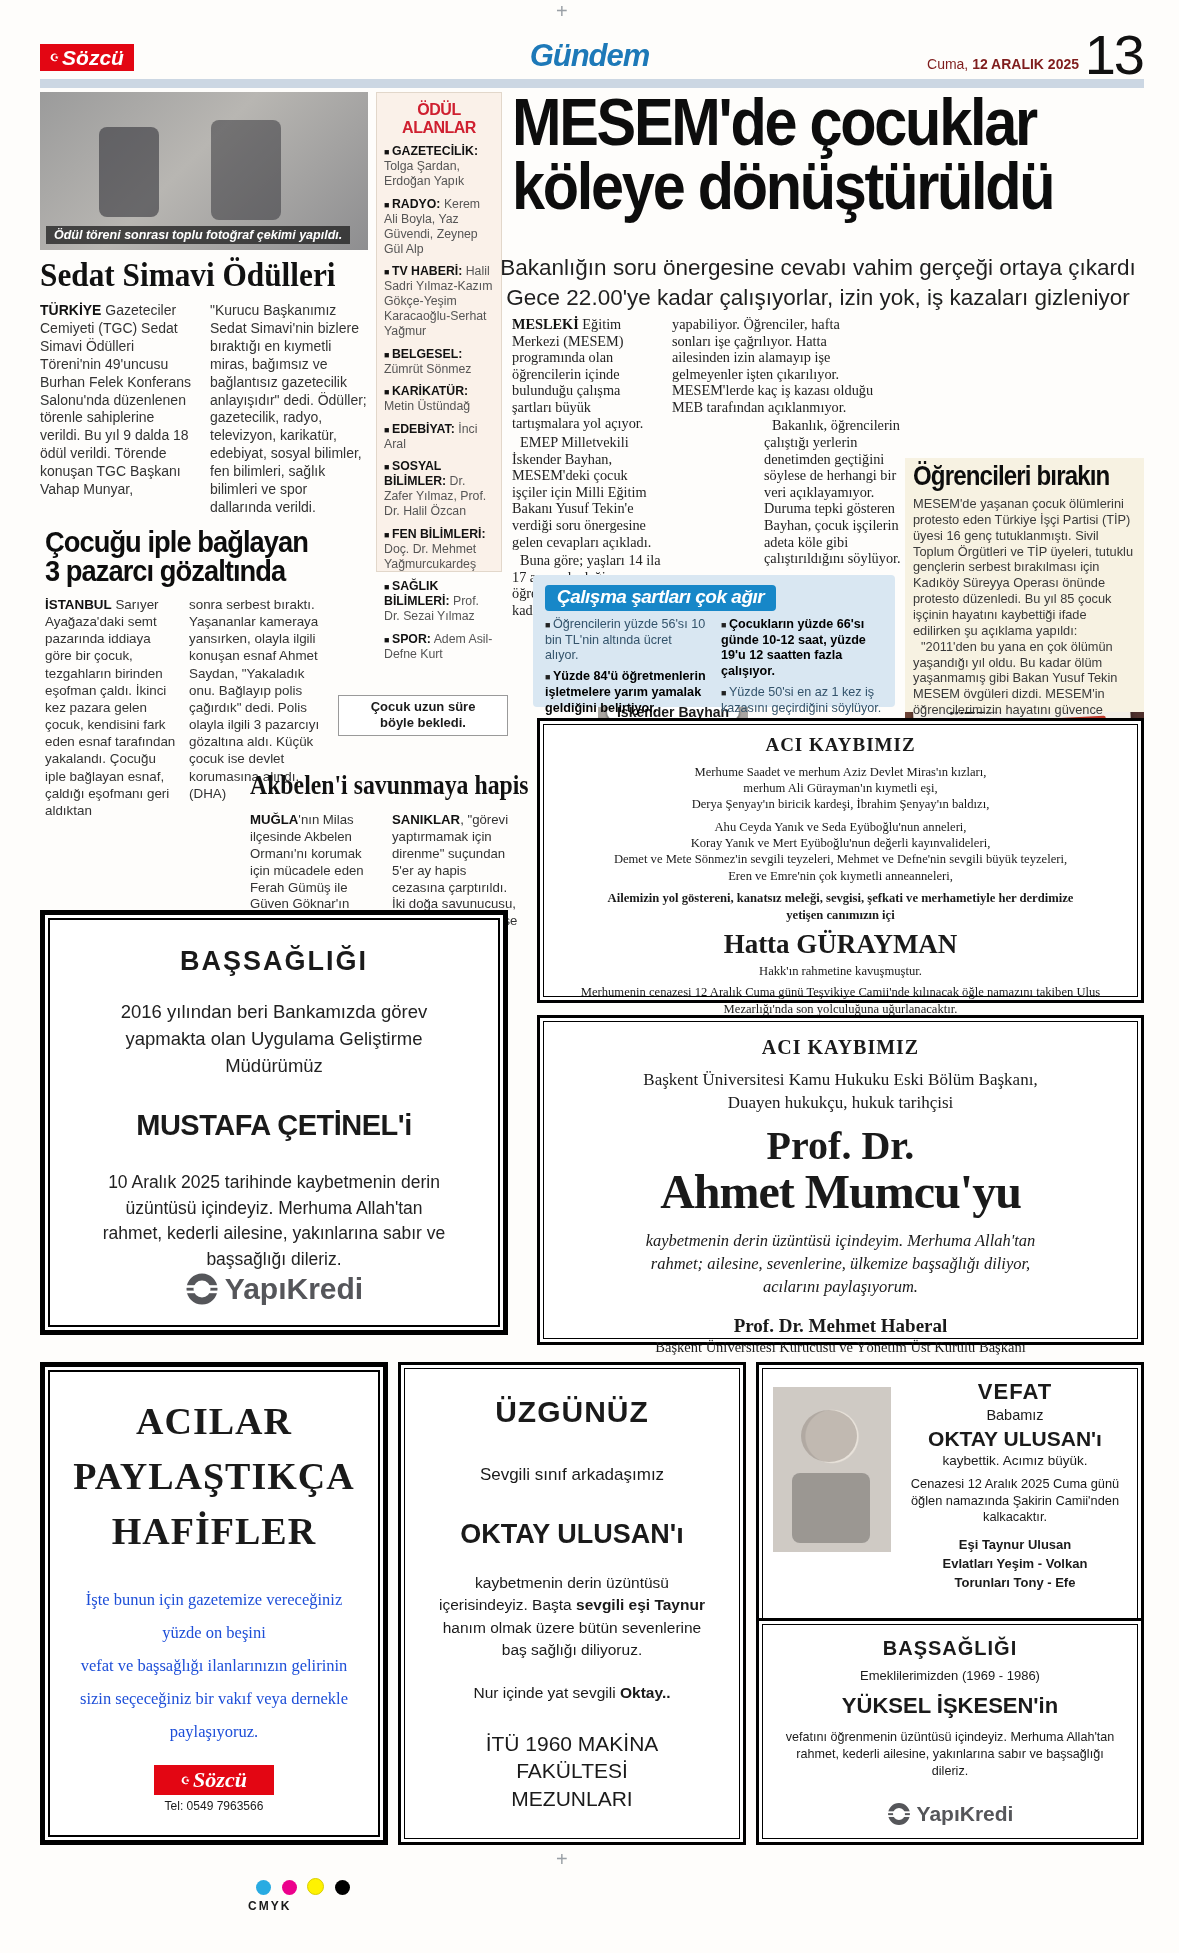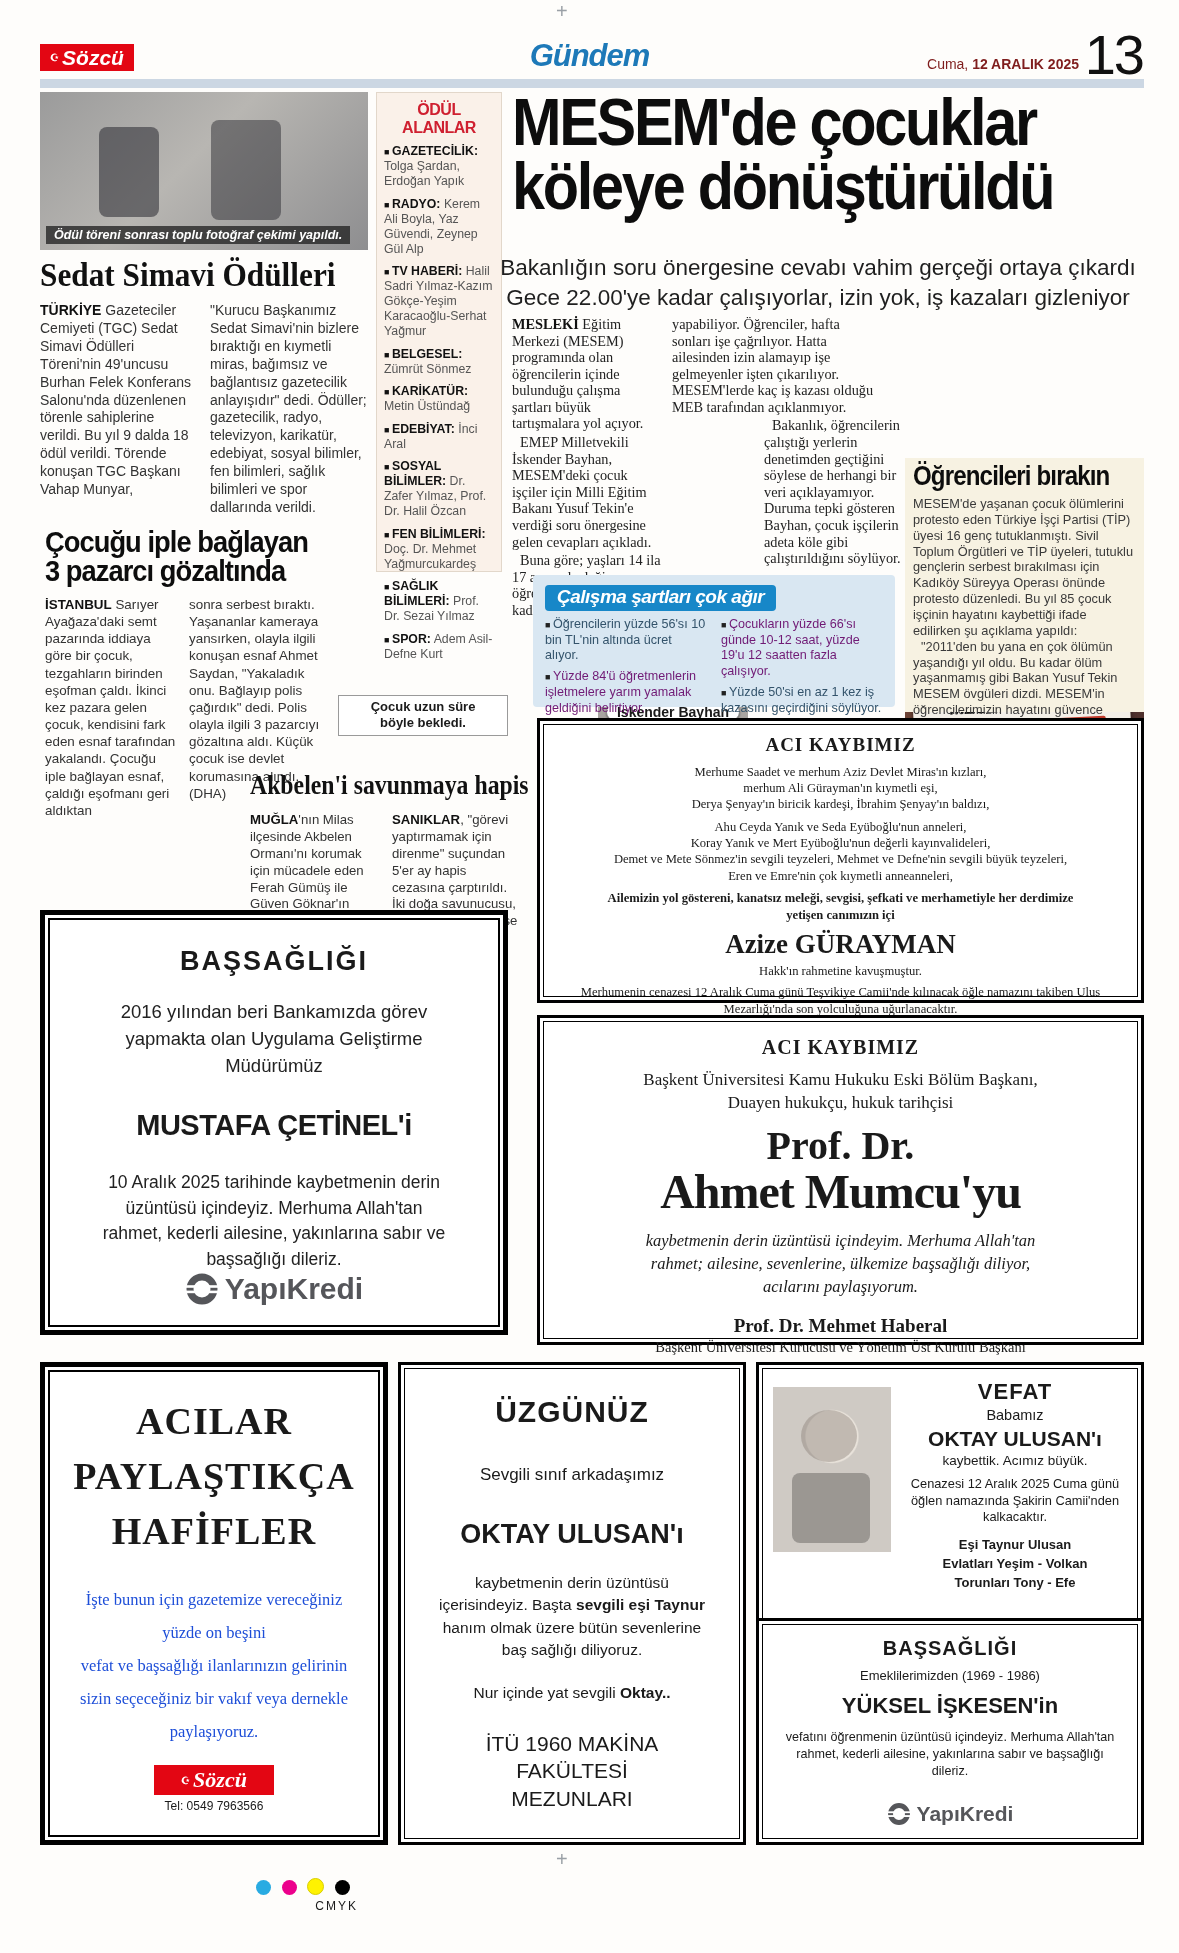"Çocukların yüzde 66'sı günde 10-12" .stat-item.b { color: #701a75 -> #000000; font-weight: normal -> bold }
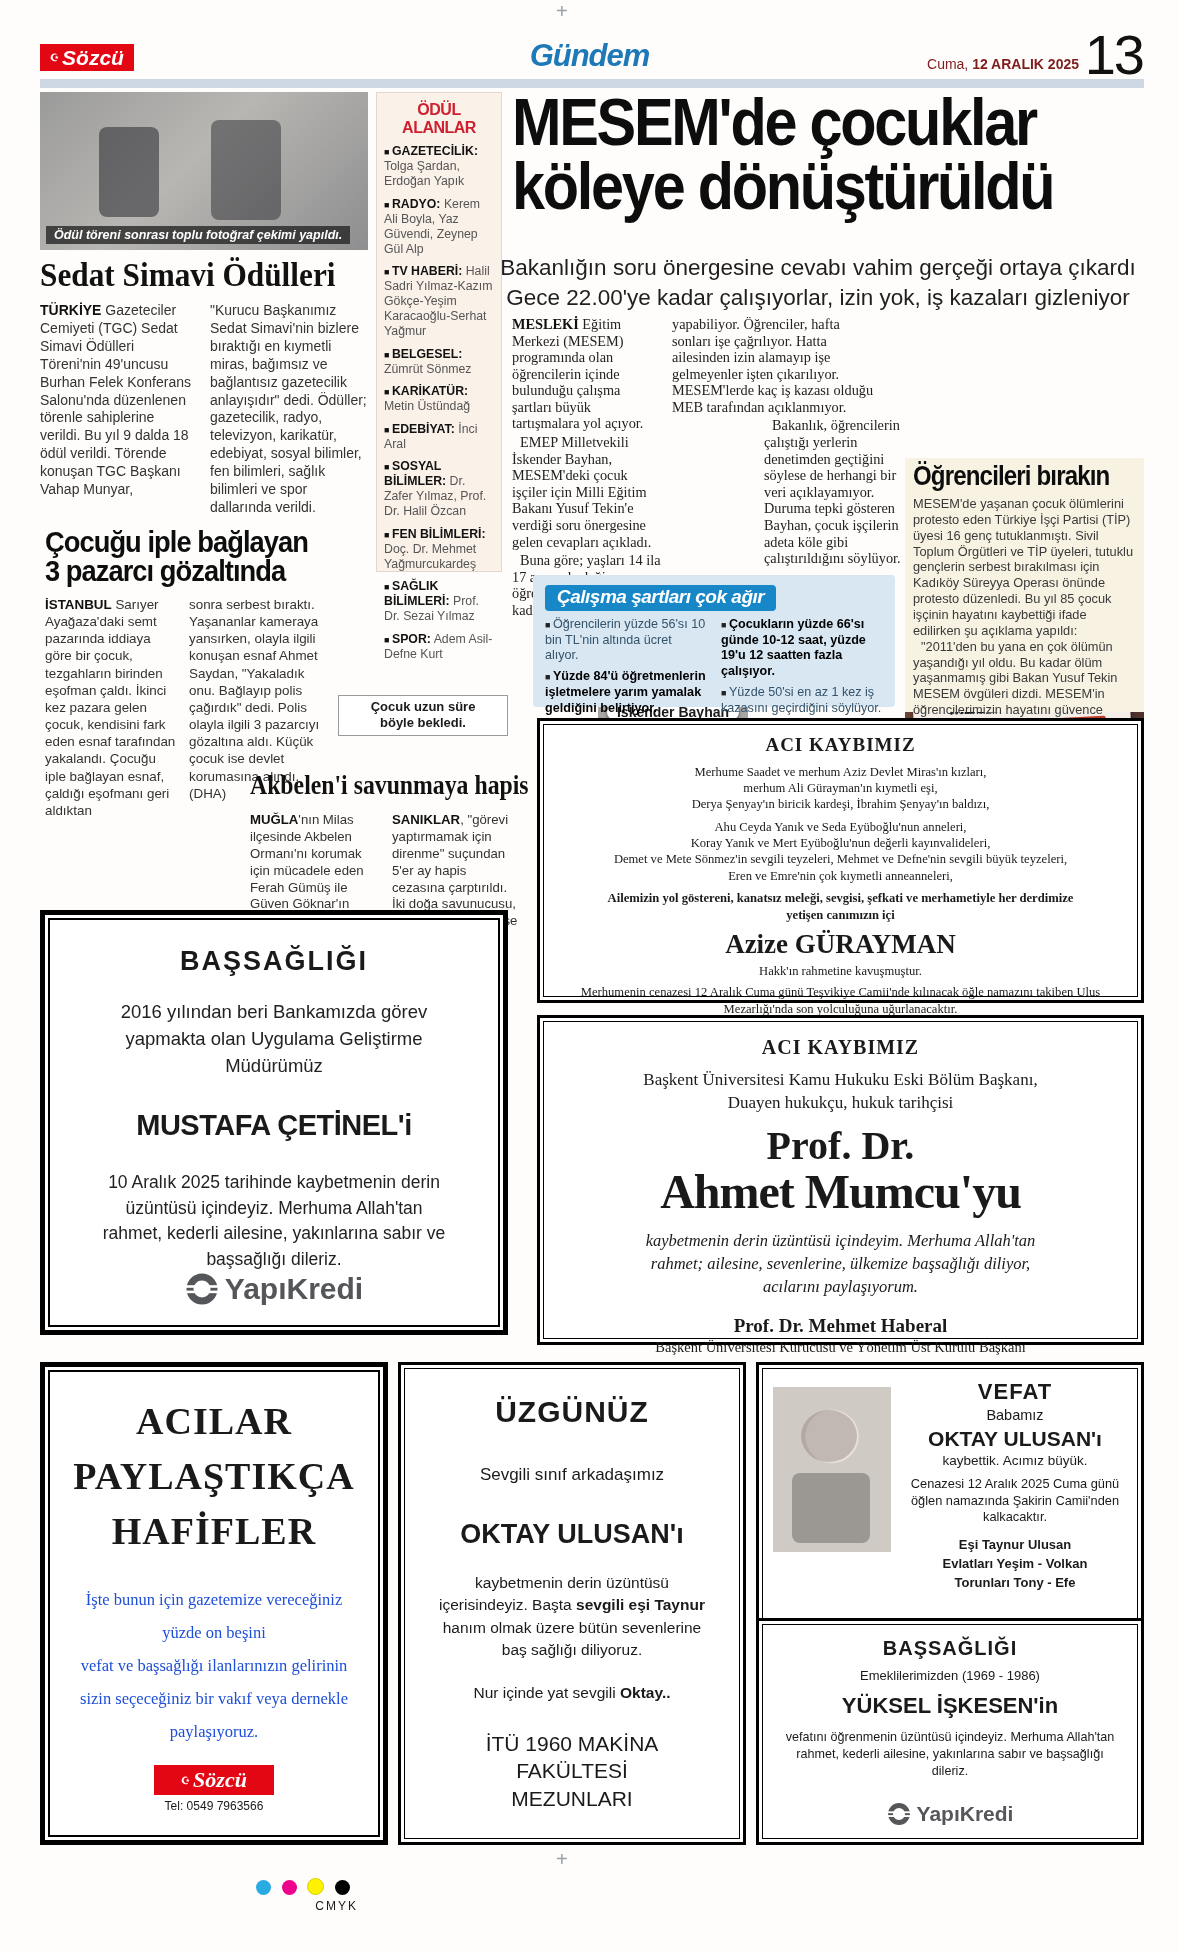"Azize GÜRAYMAN" div { text: Azize -> Hatta }
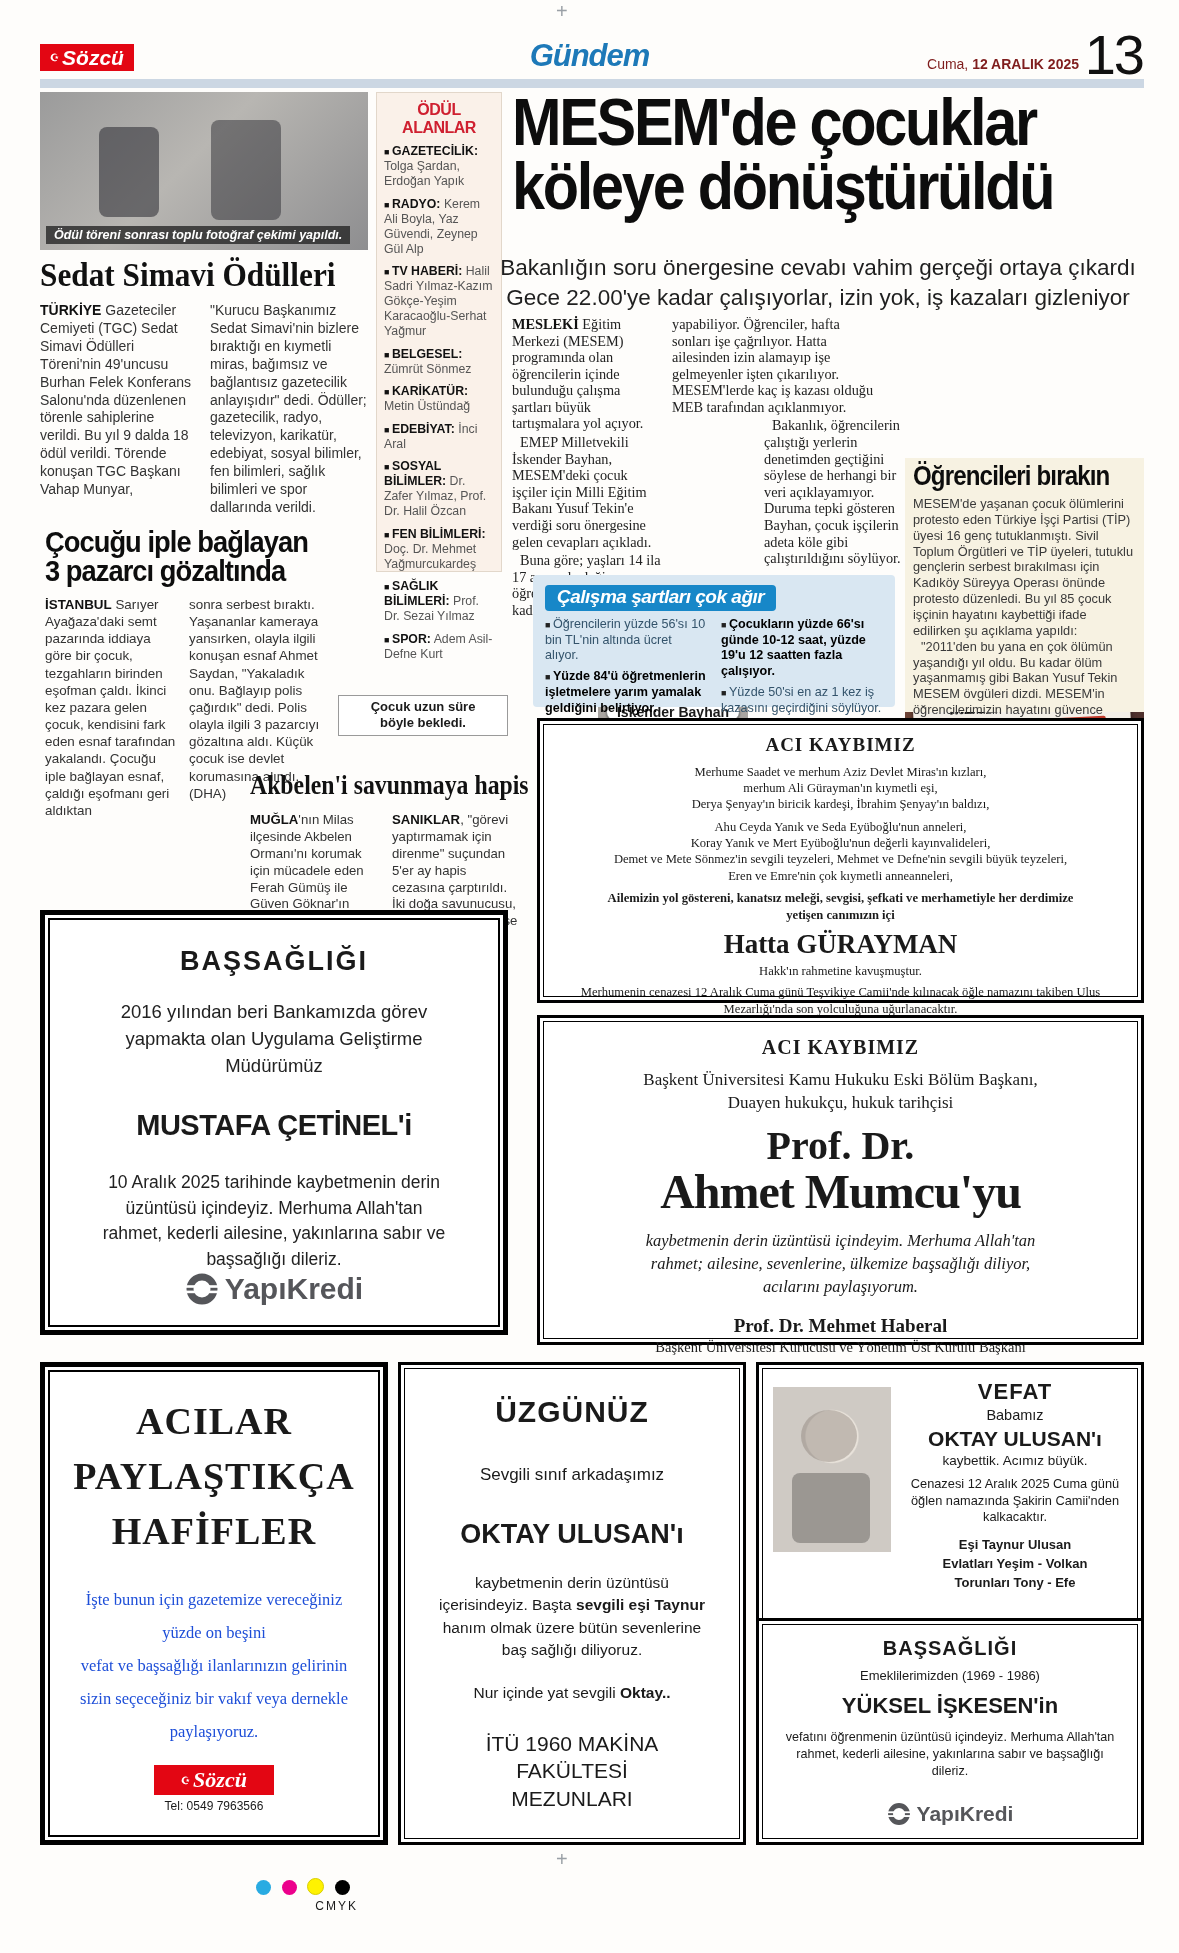"CMYK" .cmyk-label { font-weight: normal -> bold; text-align: right -> left }
